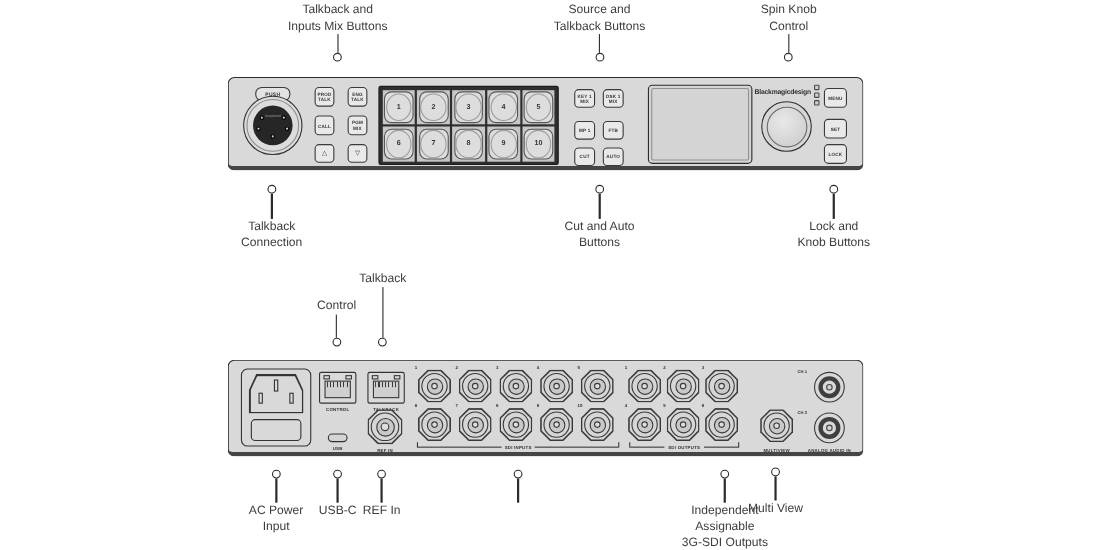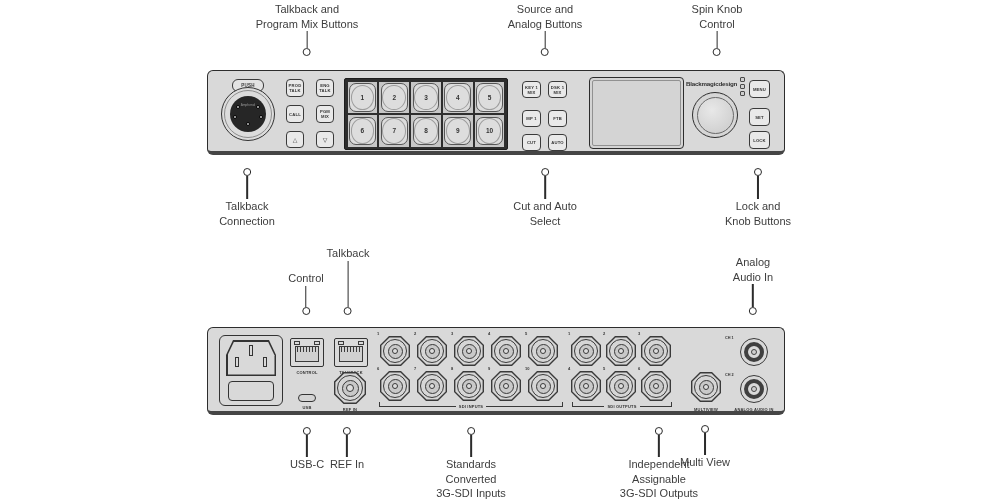"Talkback and" div.c-text { text: Program -> Inputs }
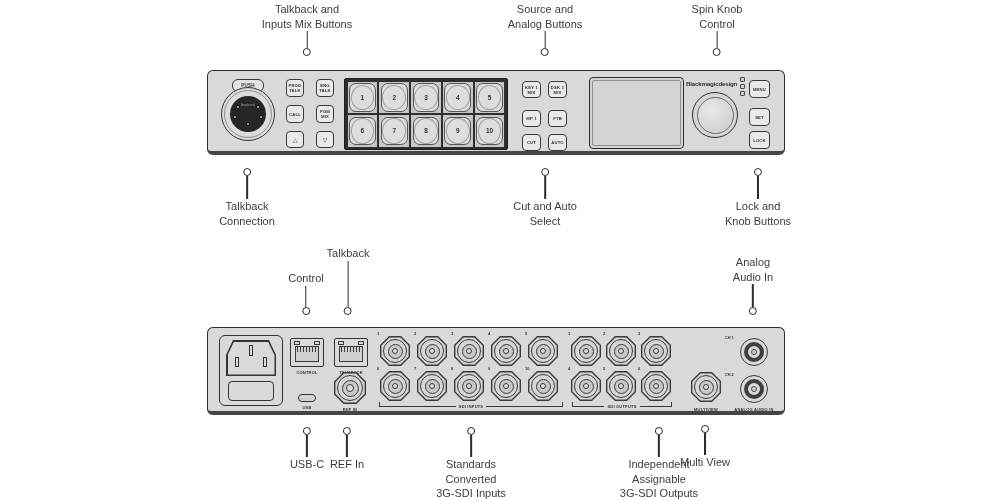"Source and" div.c-text { text: Analog -> Talkback }
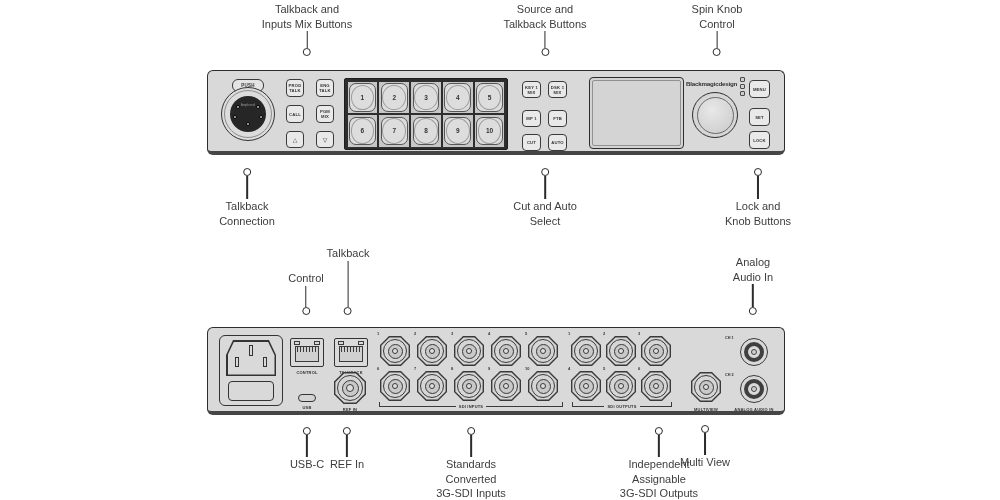"Cut and Auto" div.c-text { text: Select -> Buttons }
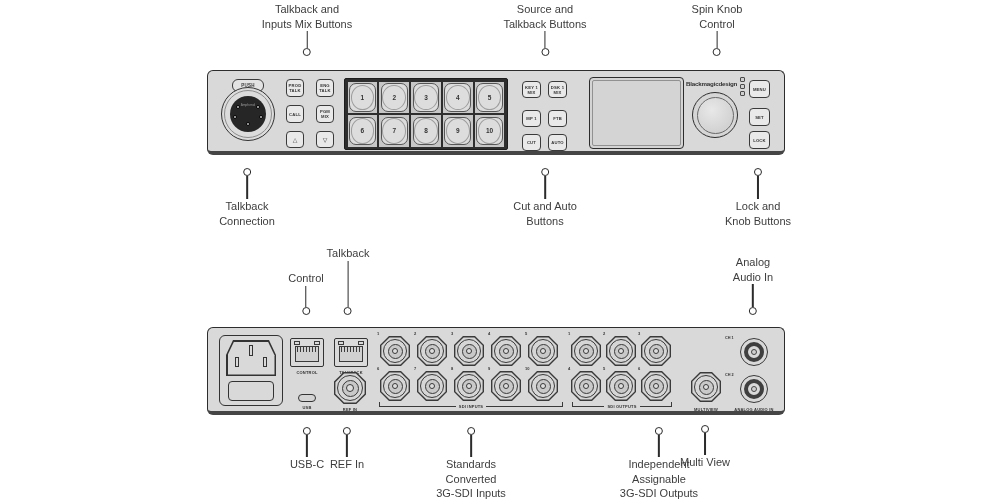"Analog" div.callout { html: <div> <div>Analog Audio In</div> <div></div> <div></div> </div> -> none }
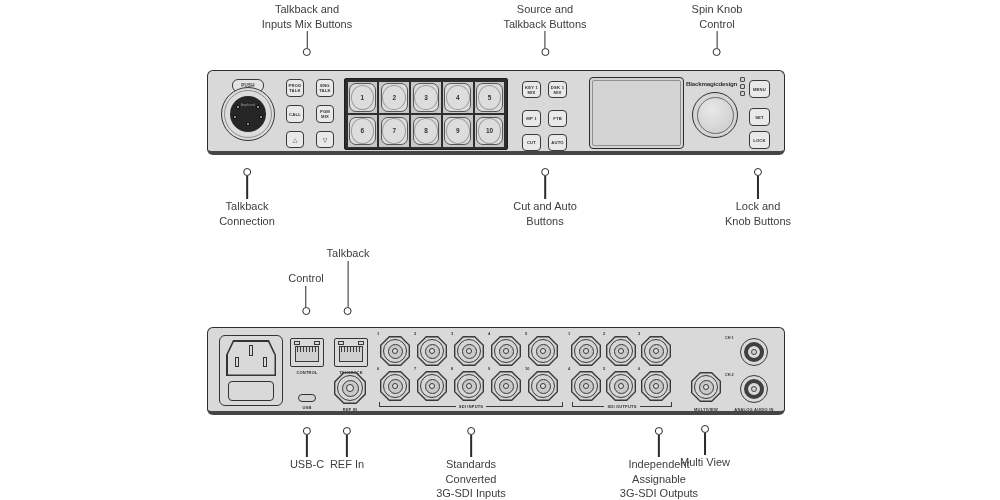"AC Power" div.callout { html: none -> <div> <div></div> <div></div> <div>AC Power Input</div> </div> }
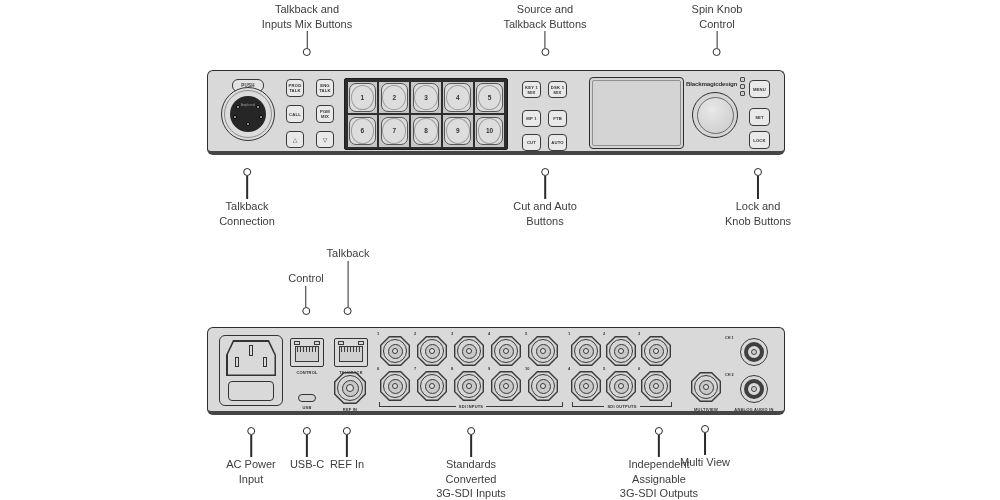"Standards" div.c-text { html: <div>Standards Converted 3G-SDI Inputs</div> -> none }
